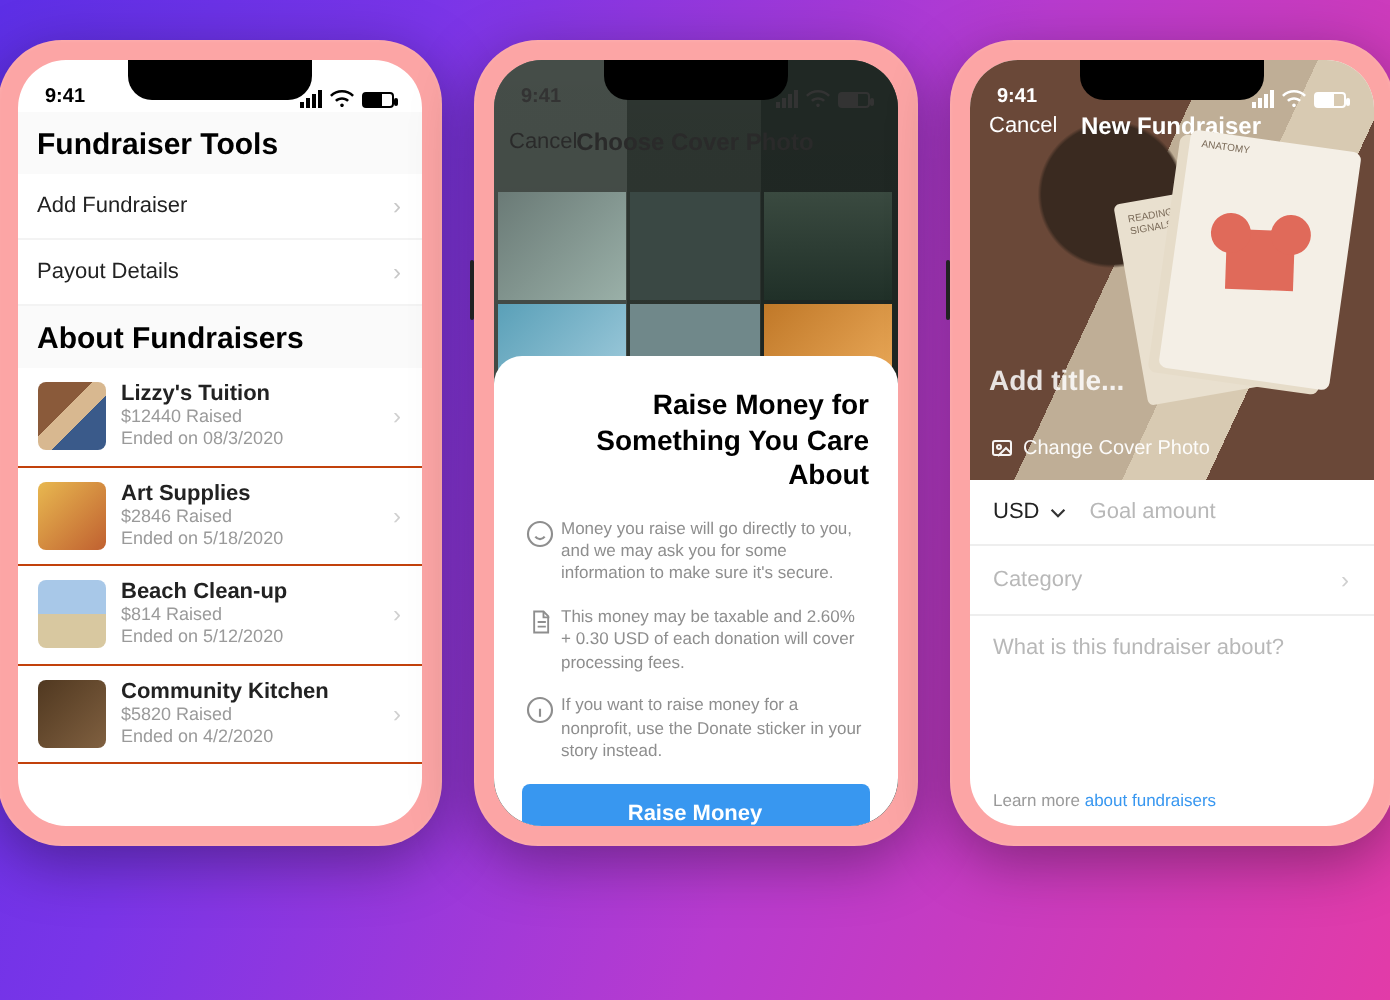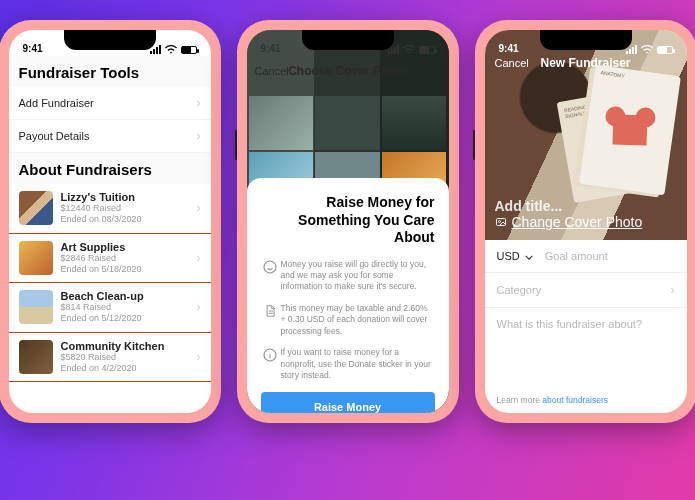"Change Cover Photo" .change-cover { font-size: 14px -> 10px; margin-top: 0 -> 20px; text-decoration: underline -> none }
